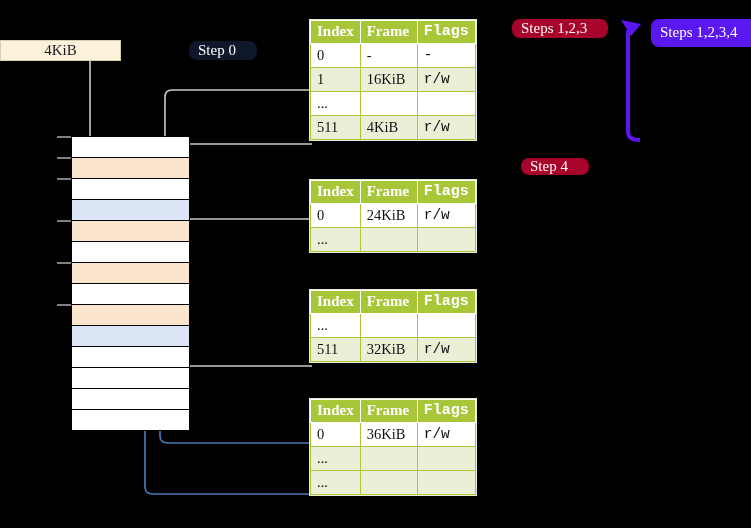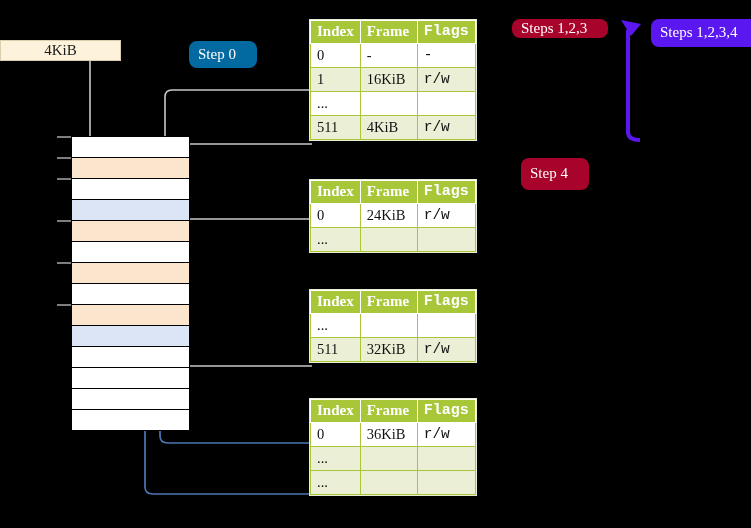"Step 0" div.badge { background: #0369a1 -> #0f172a; height: 27px -> 19px }
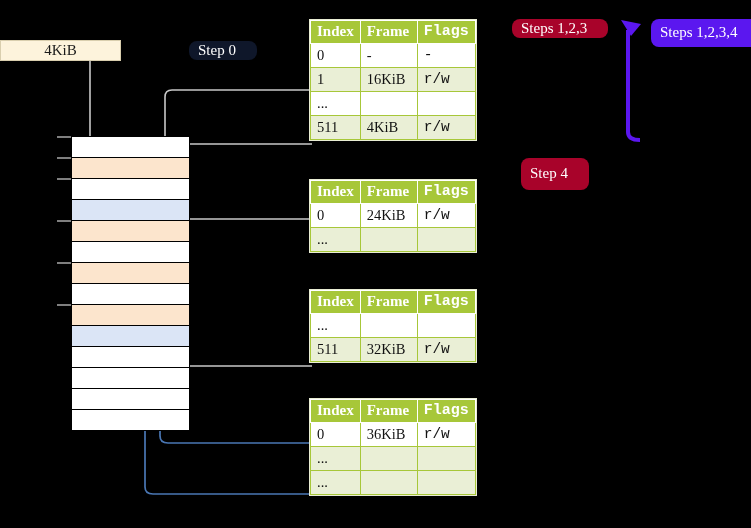"Step 4" div.badge { height: 32px -> 17px }
